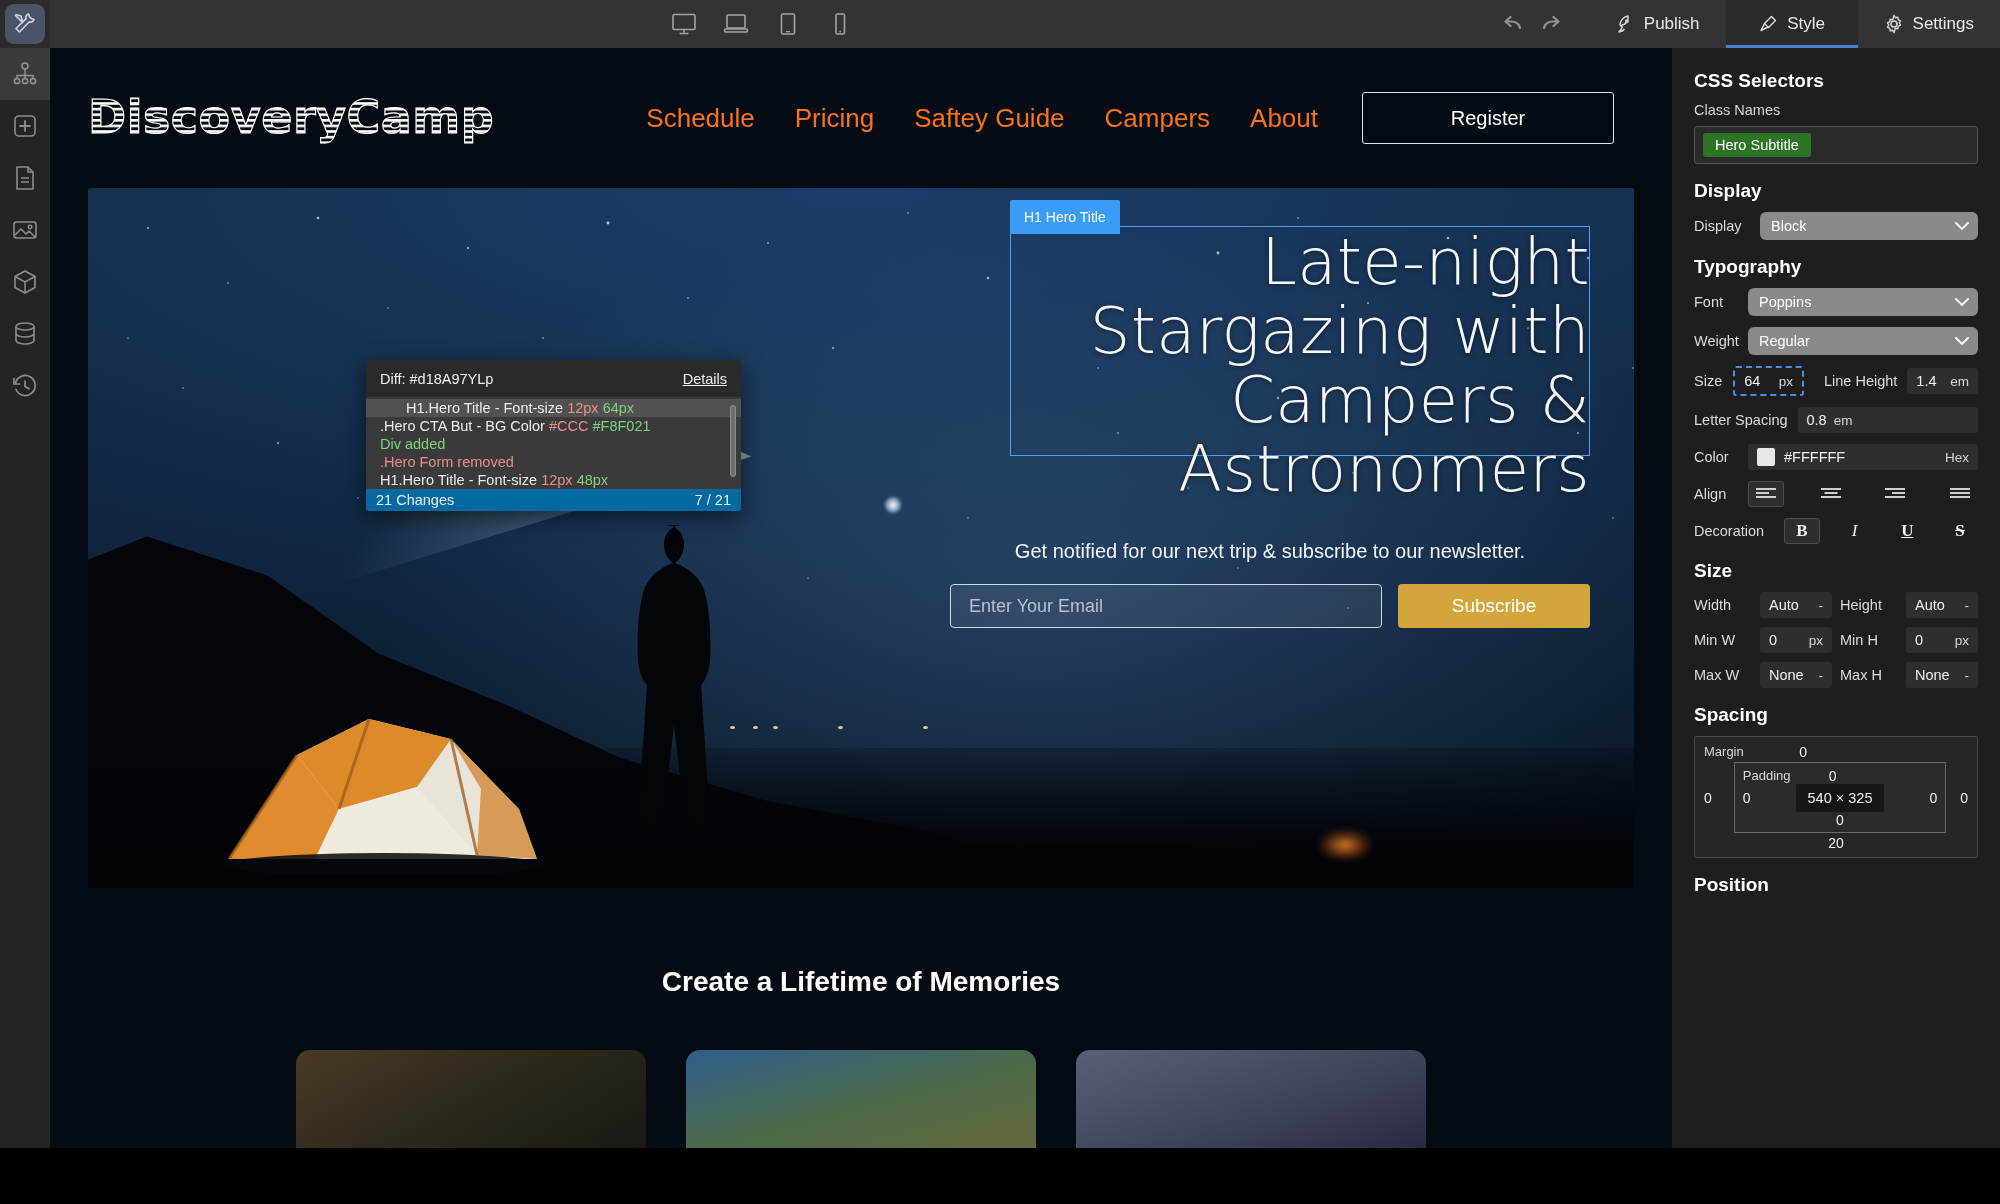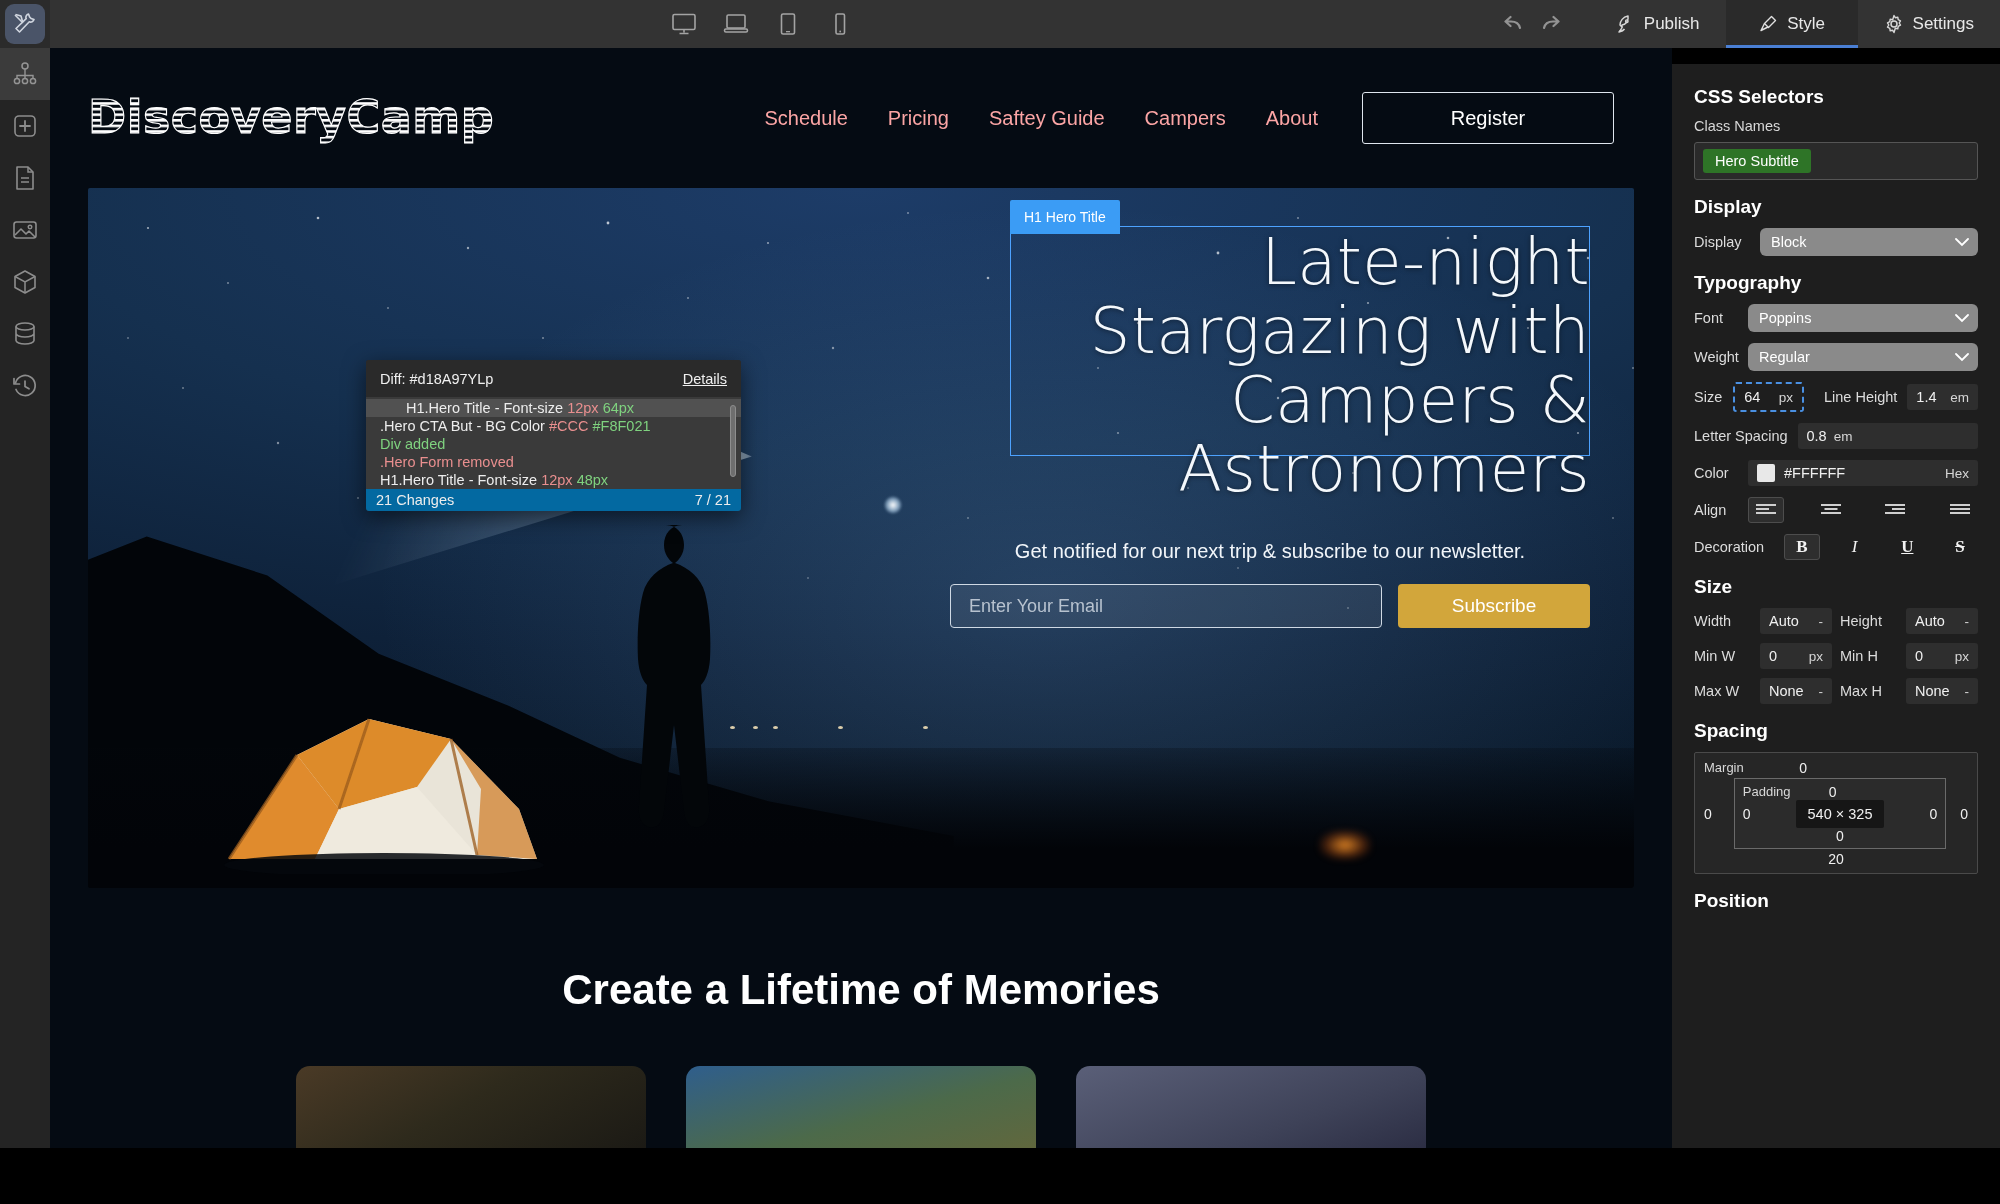"CSS Selectors" .inspector { margin-top: 16px -> none }
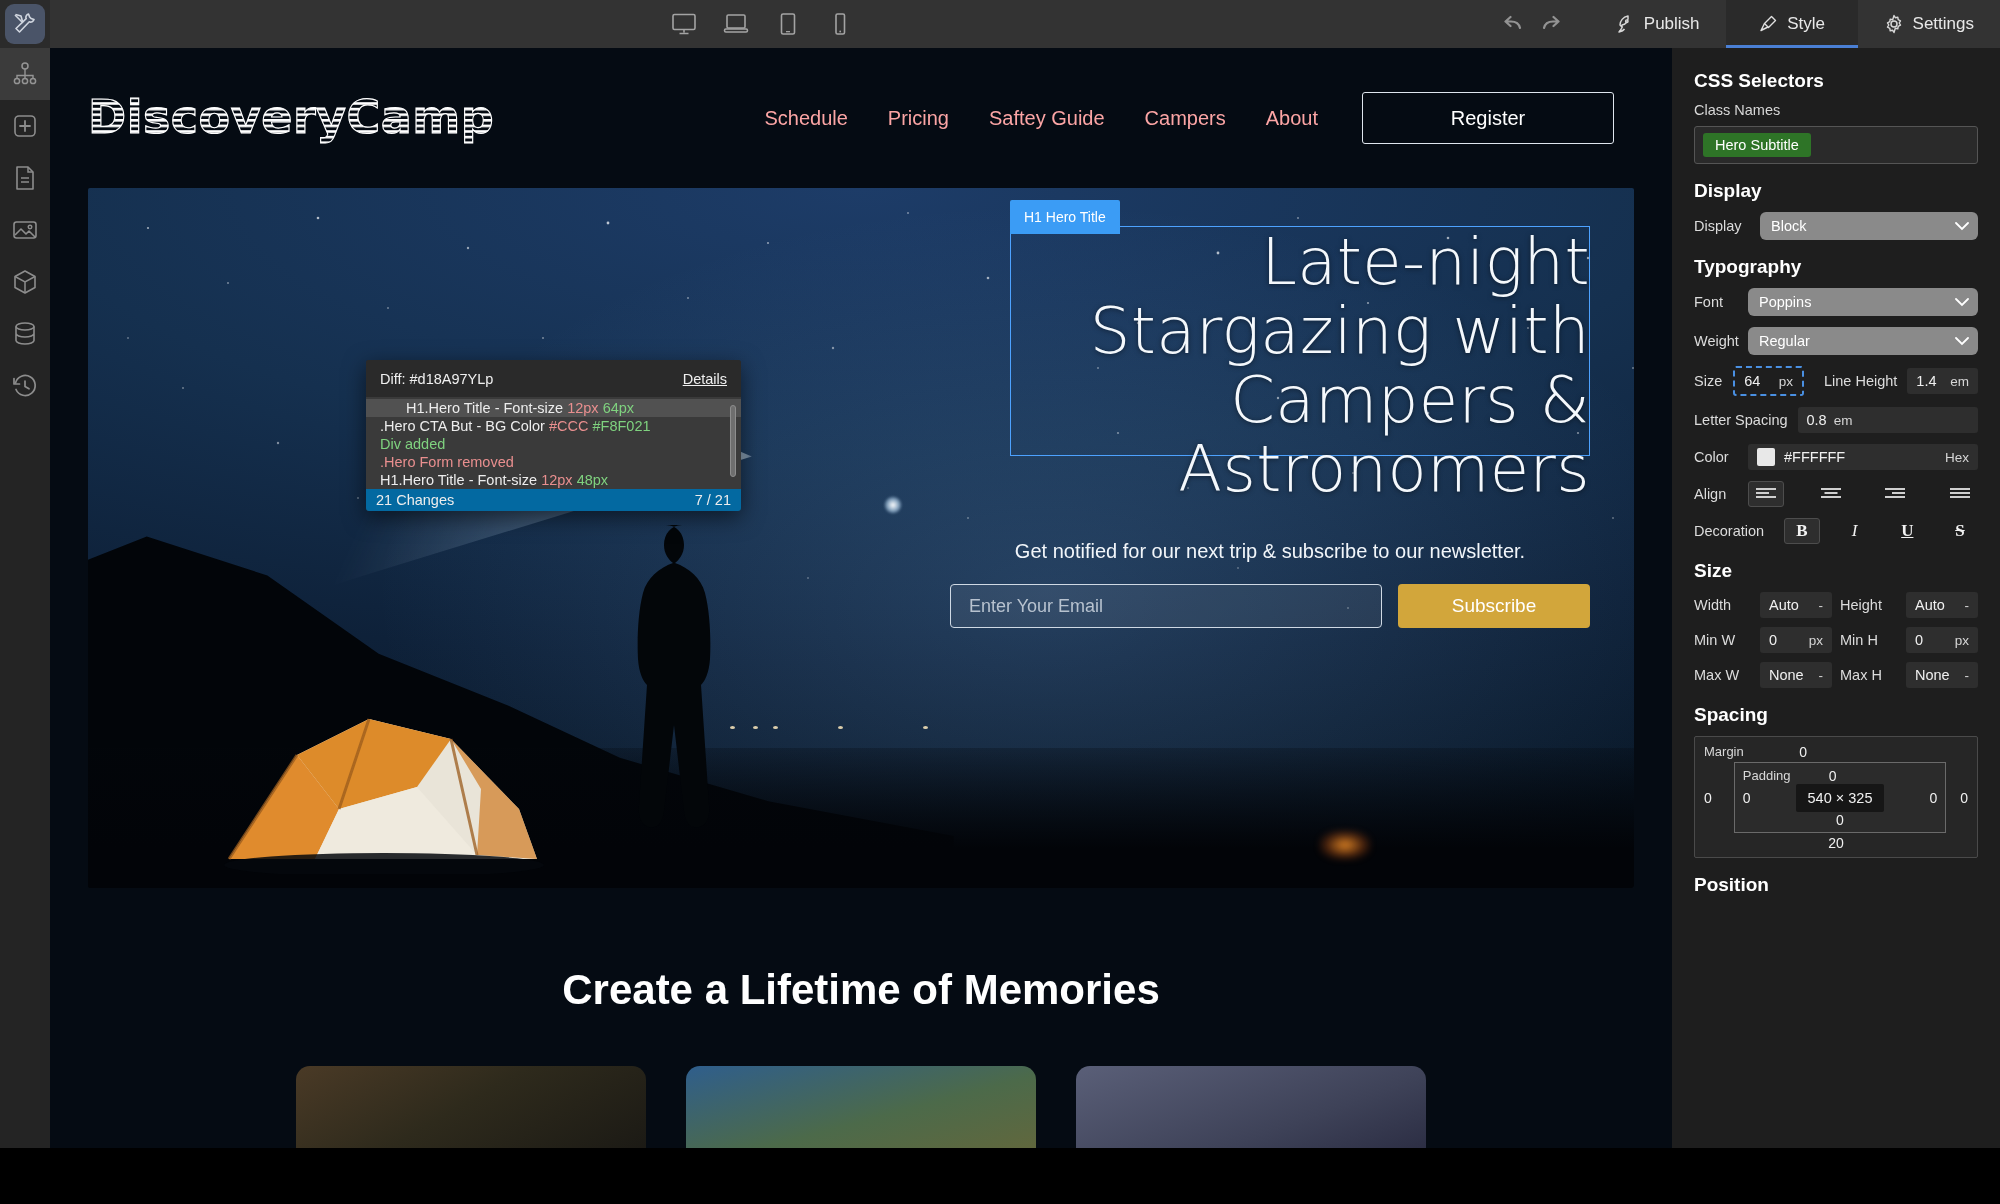"Schedule" .nav-link { color: #fca5a5 -> #f97316; font-size: 20px -> 26px }
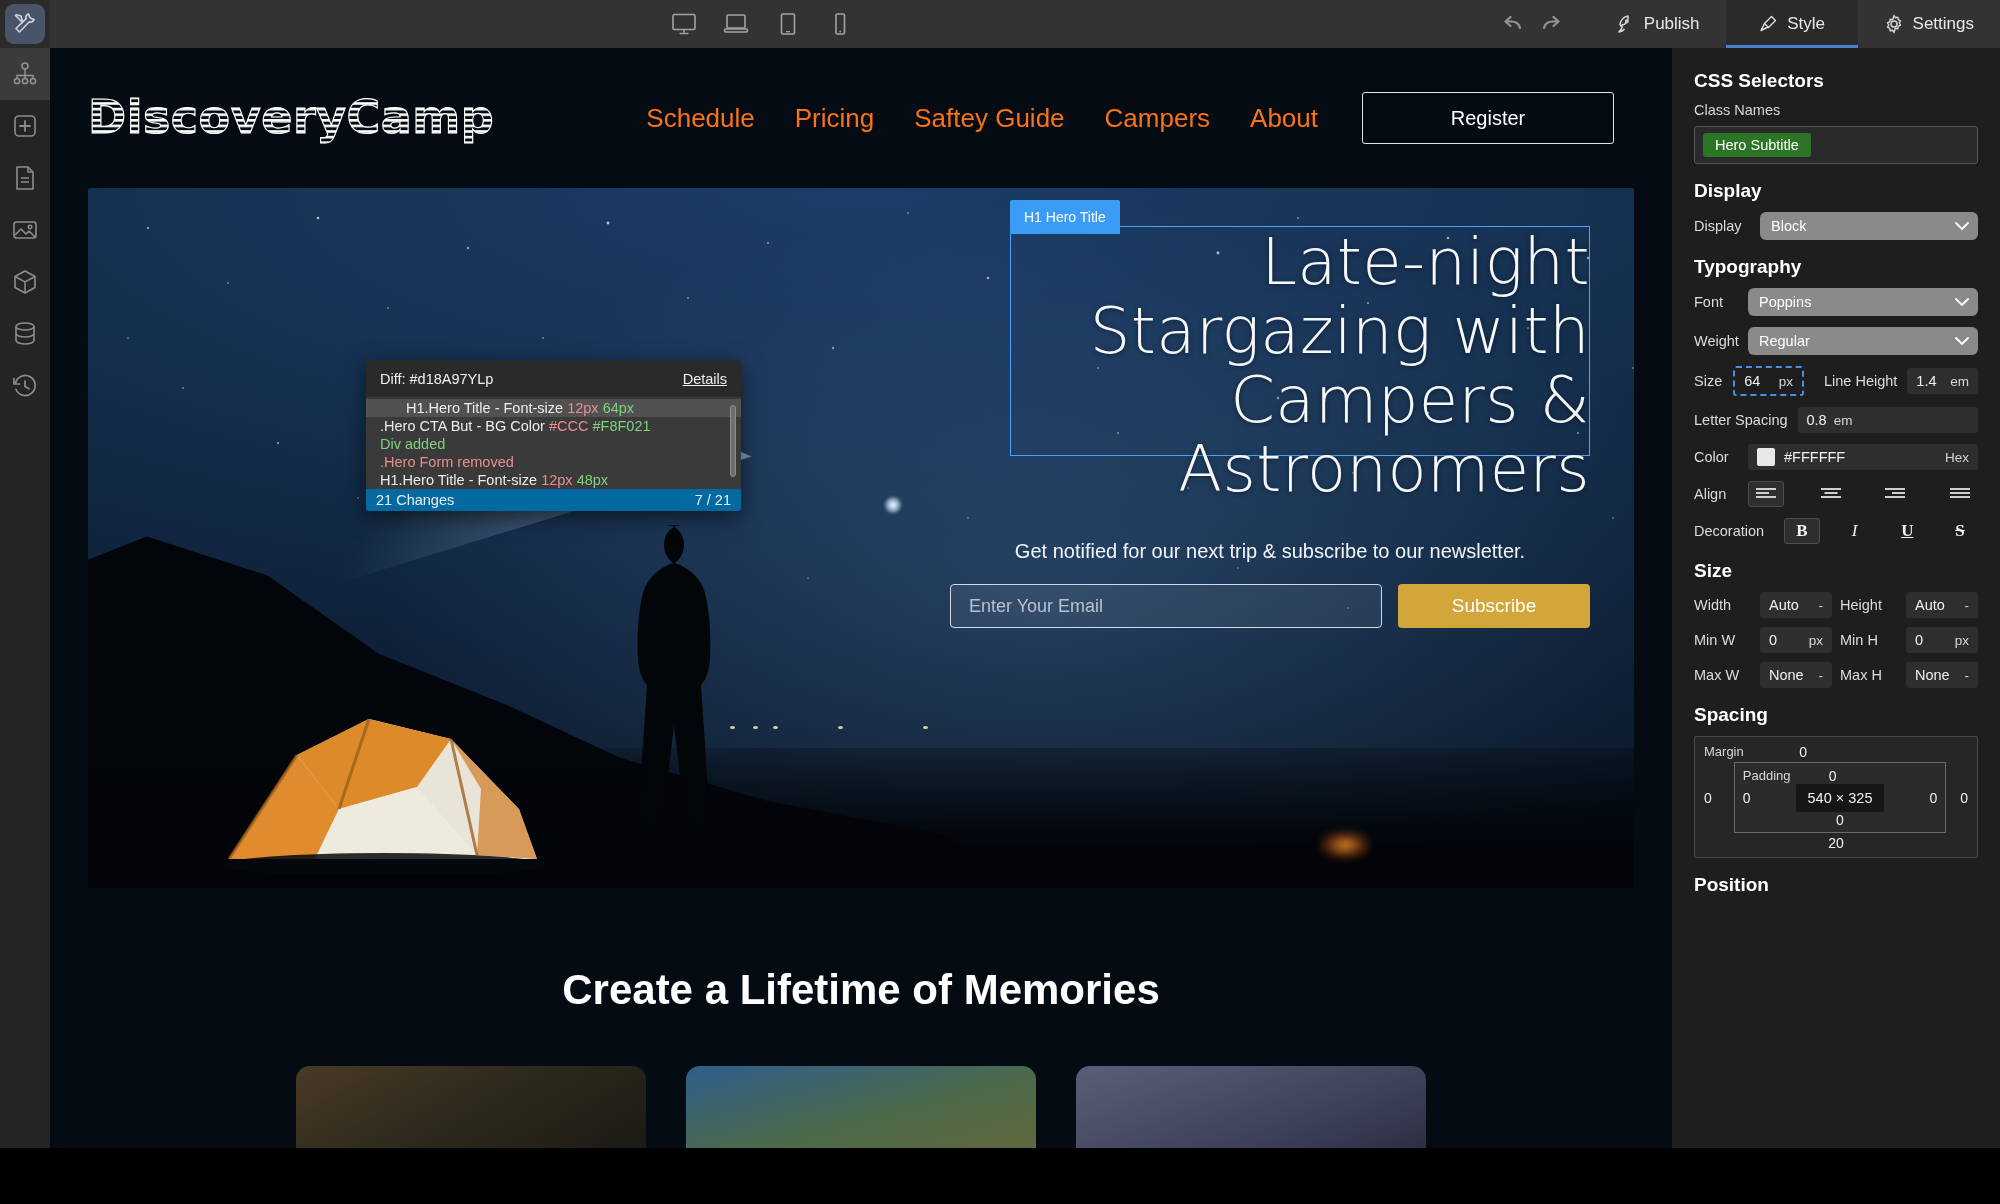"Create a Lifetime of Memories" .sec-title { font-size: 42px -> 28px }
